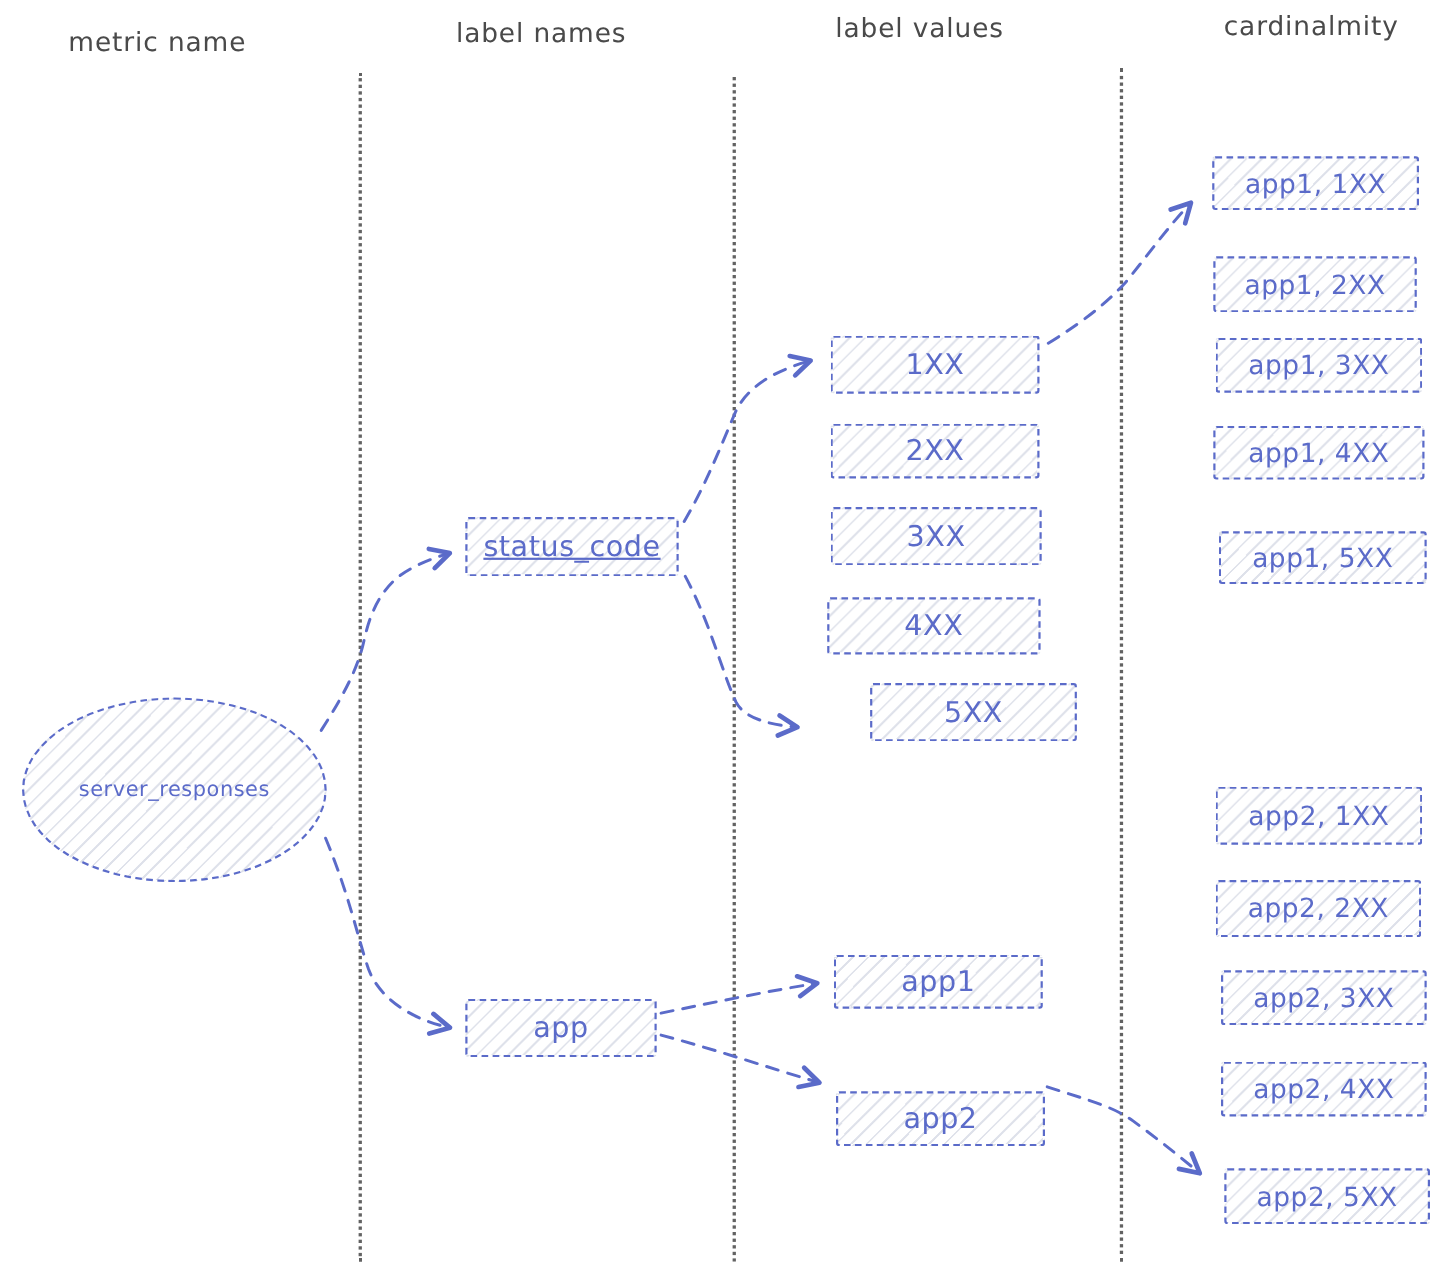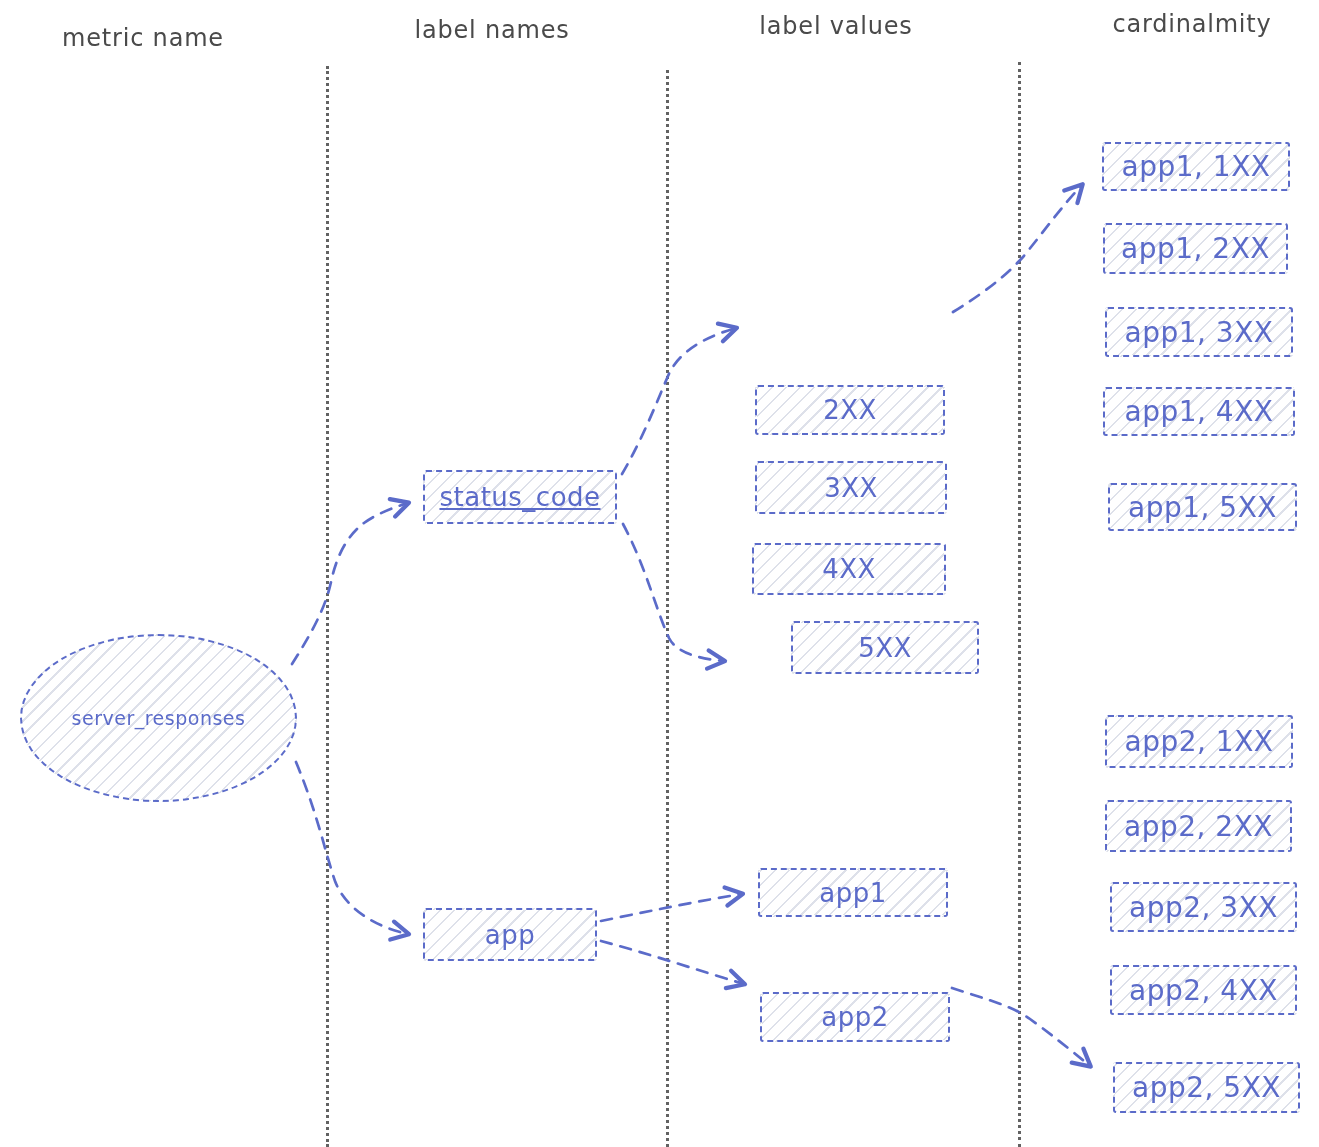"app1, 1XX" .node { font-size: 28px -> 24px }
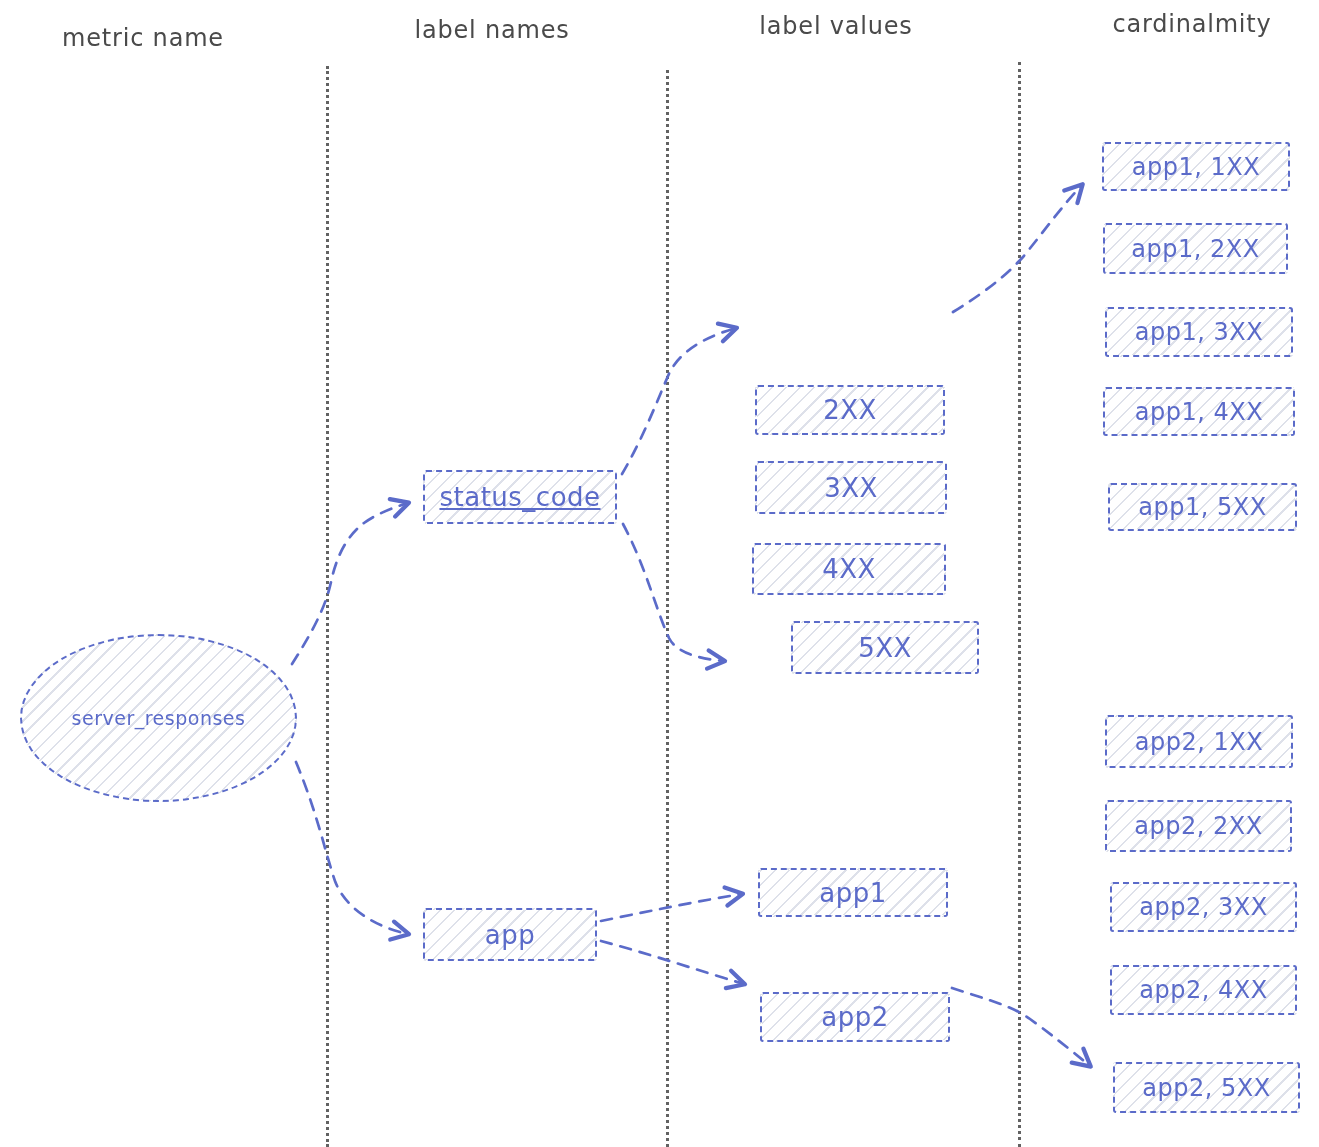"app1, 2XX" div.node { top: 223px -> 233px }
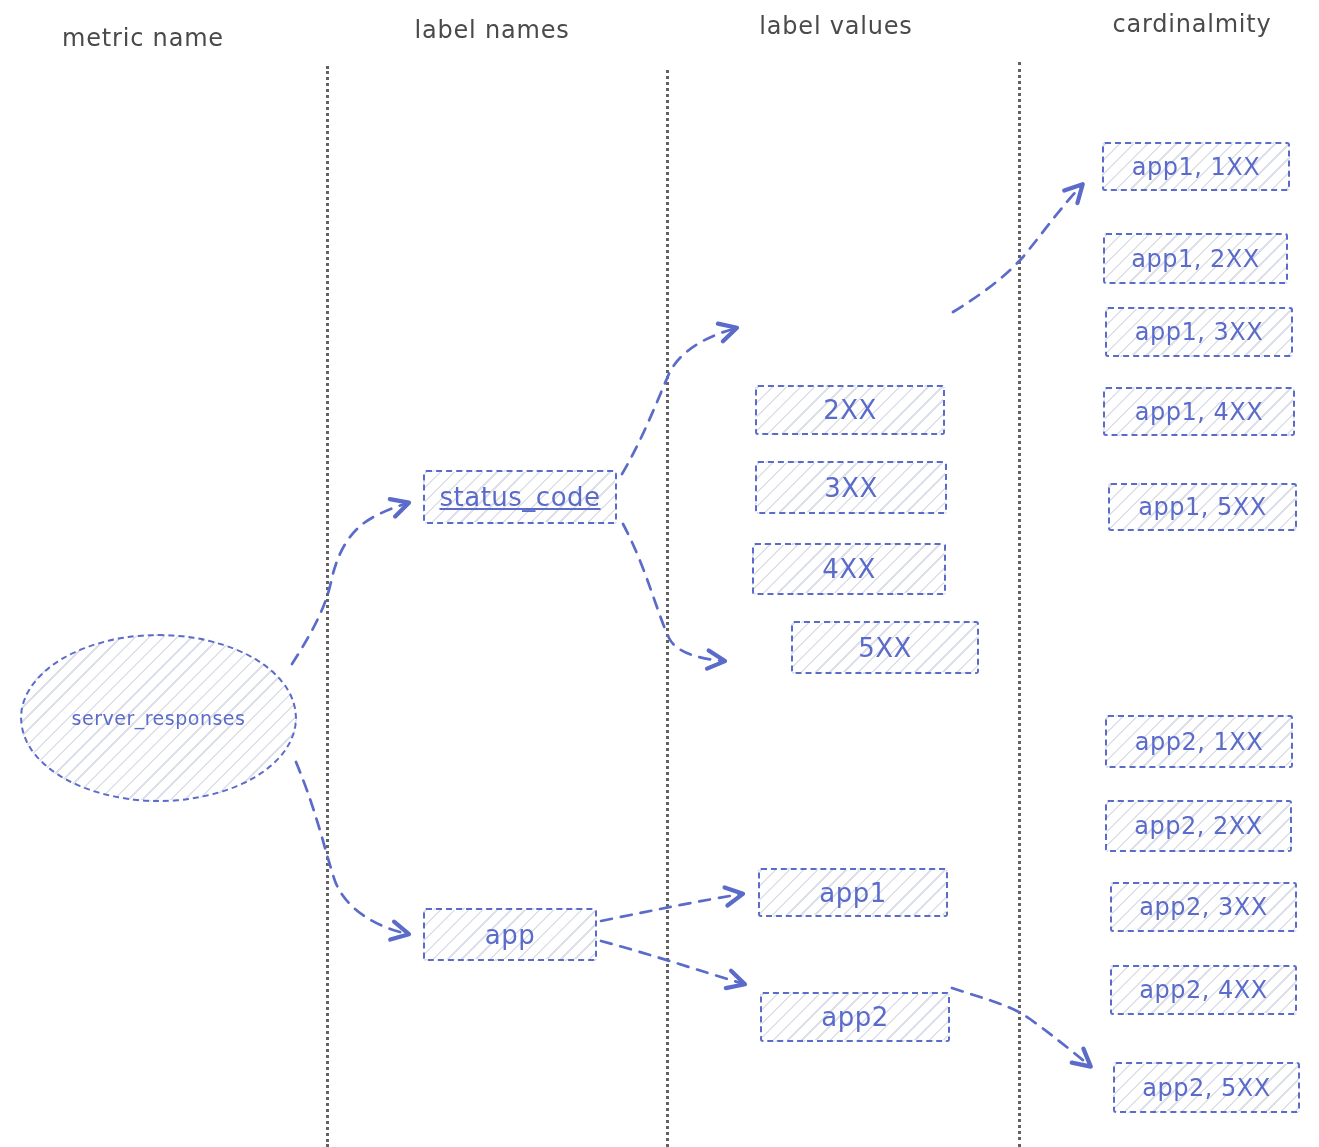"1XX" div.node { html: none -> <div>1XX</div> }
